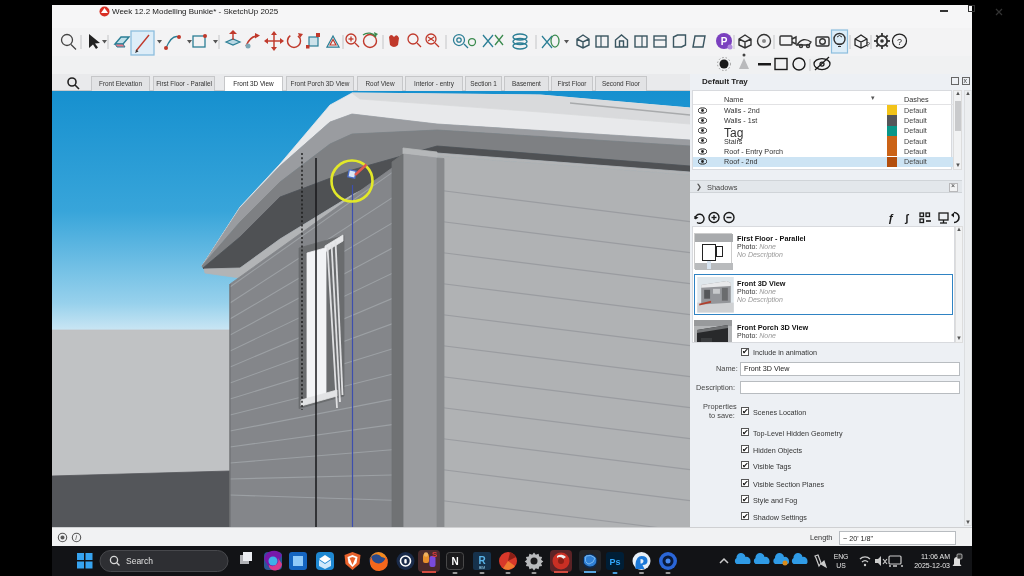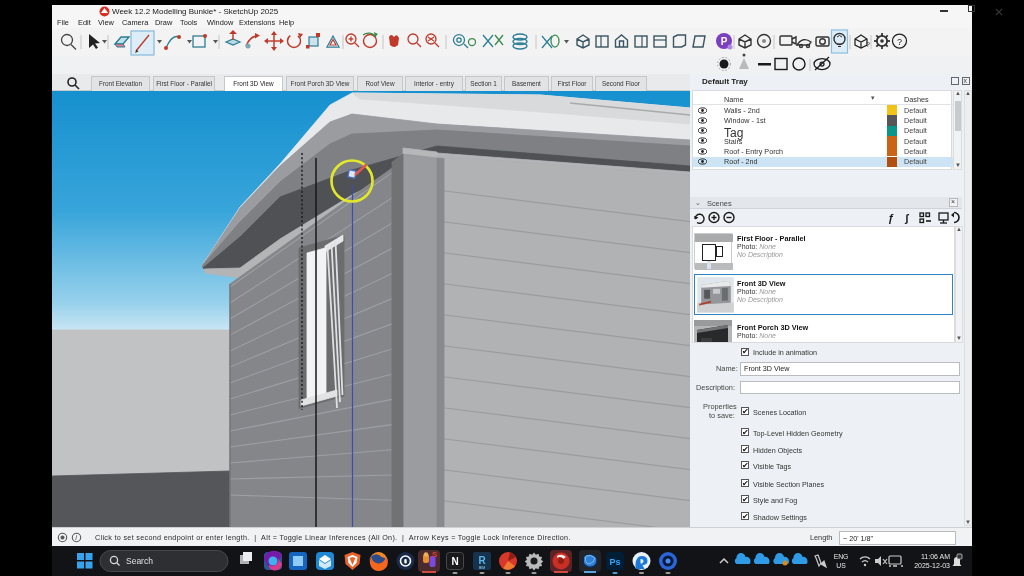"File" div.abs { html: <div> <span>File</span> <span>Edit</span> <span>View</span> <span>Camera</span> <span>Draw</span> <span>Tools</span> <span>Window</span> <span>Extensions</span> <span>Help</span> </div> -> none }
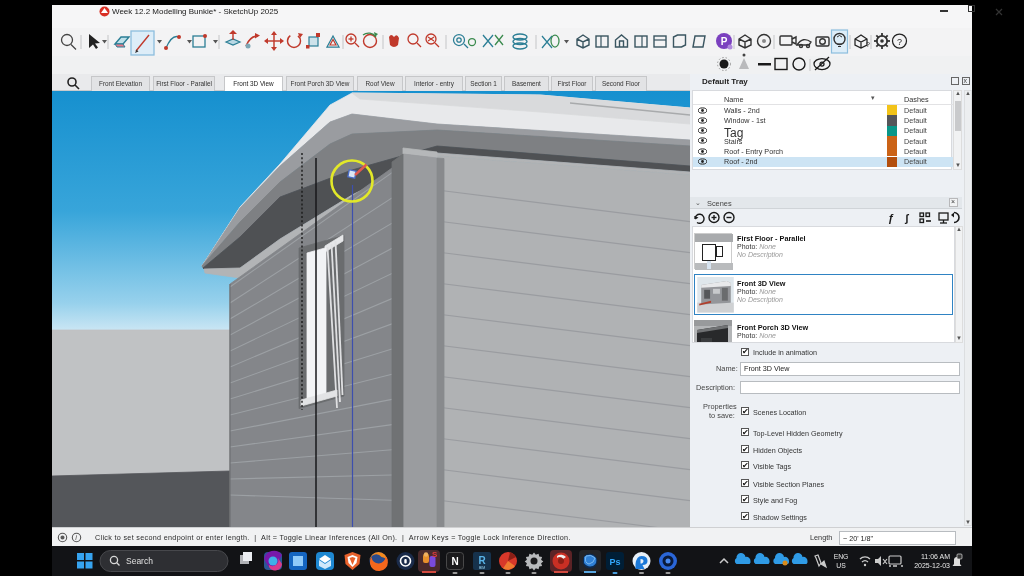"Window - 1st" div.ptxt { text: Window -> Walls }
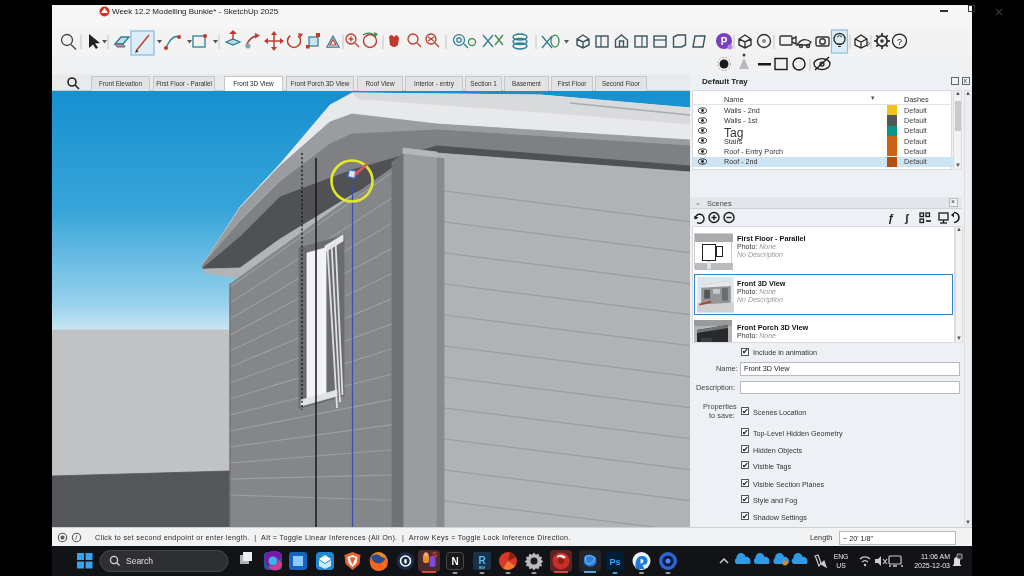"Shadows" div.abs { html: none -> <div> <div>❯</div> <div>Shadows</div> <div></div> <div>×</div> </div> }
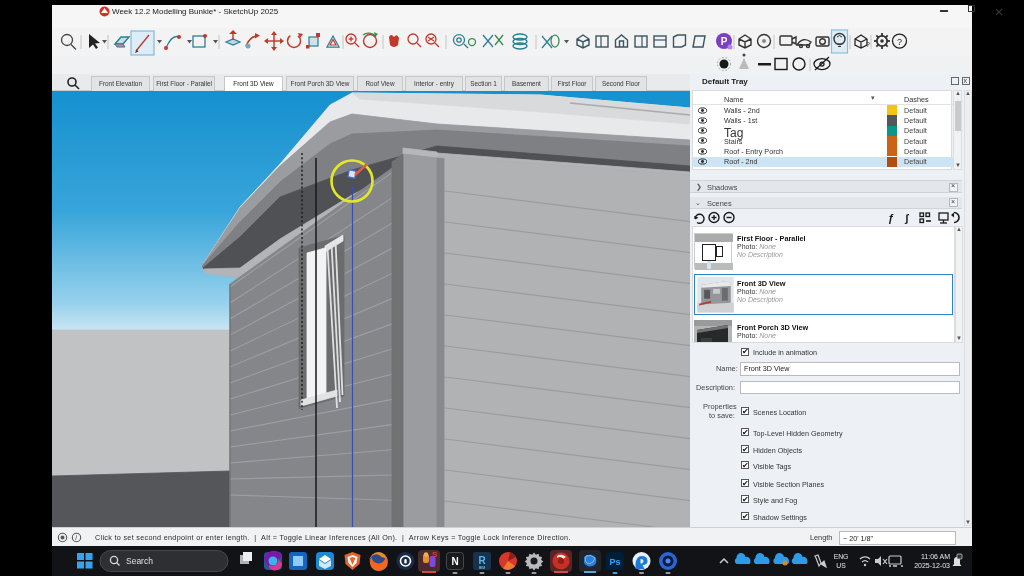"Scenes" div.abs { html: <div> <div>⌄</div> <div>Scenes</div> <div></div> <div>×</div> </div> -> none }
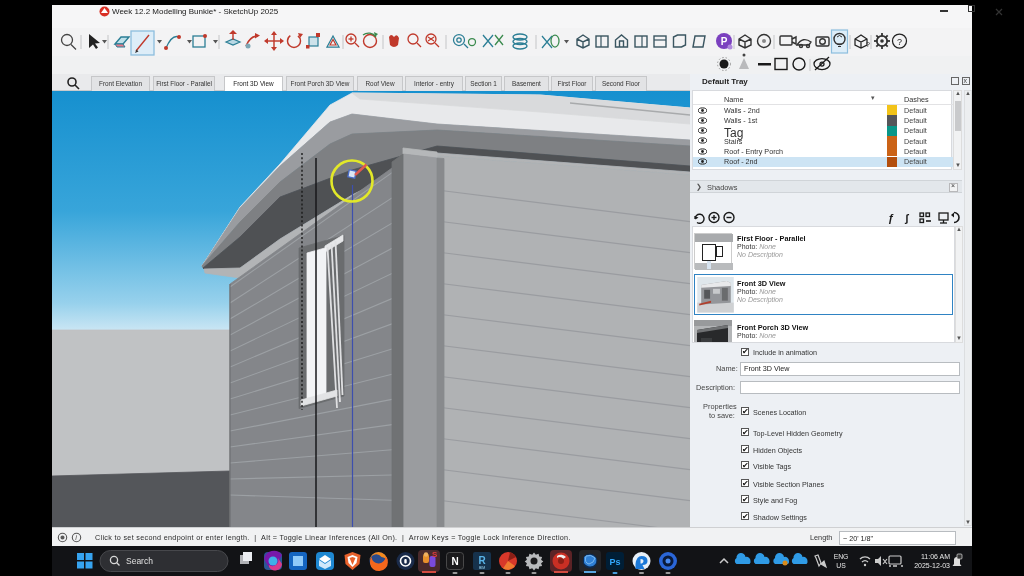"Click to set second endpoint" div.ptxt { html: <div>Click to set second endpoint or enter length.&nbsp; | &nbsp;Alt = Toggle Linear Inferences (All On). &nbsp;| &nbsp;Arrow Keys = Toggle Lock Inference Direction.</div> -> none }
